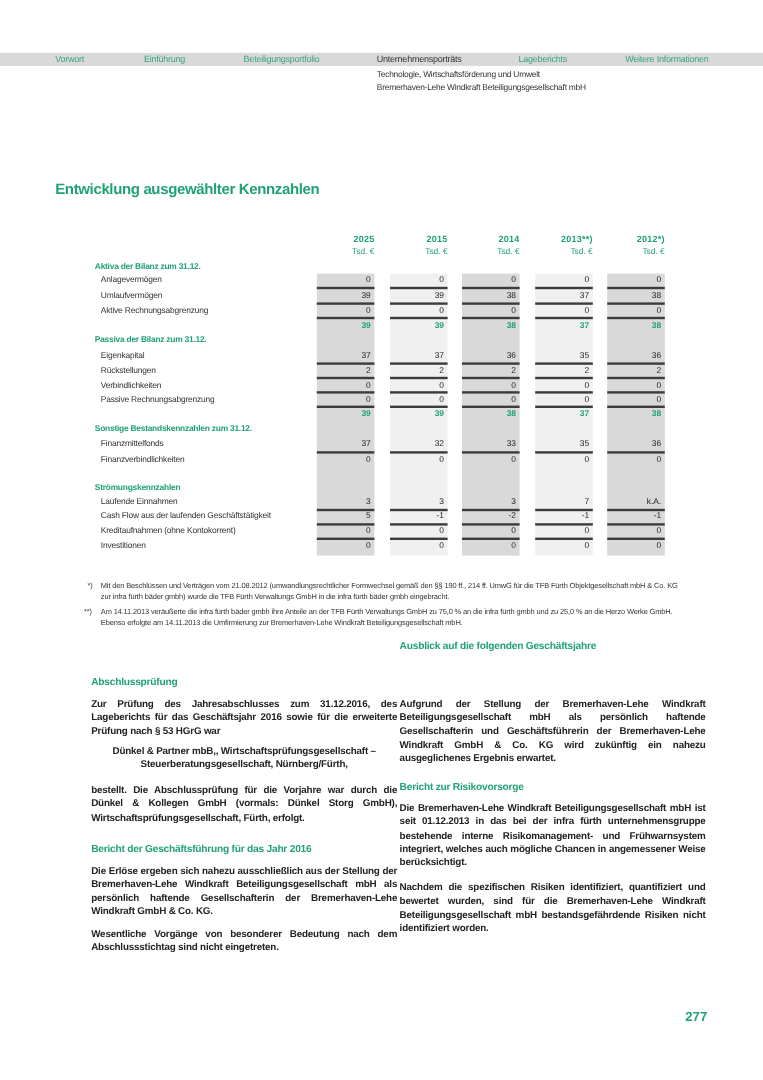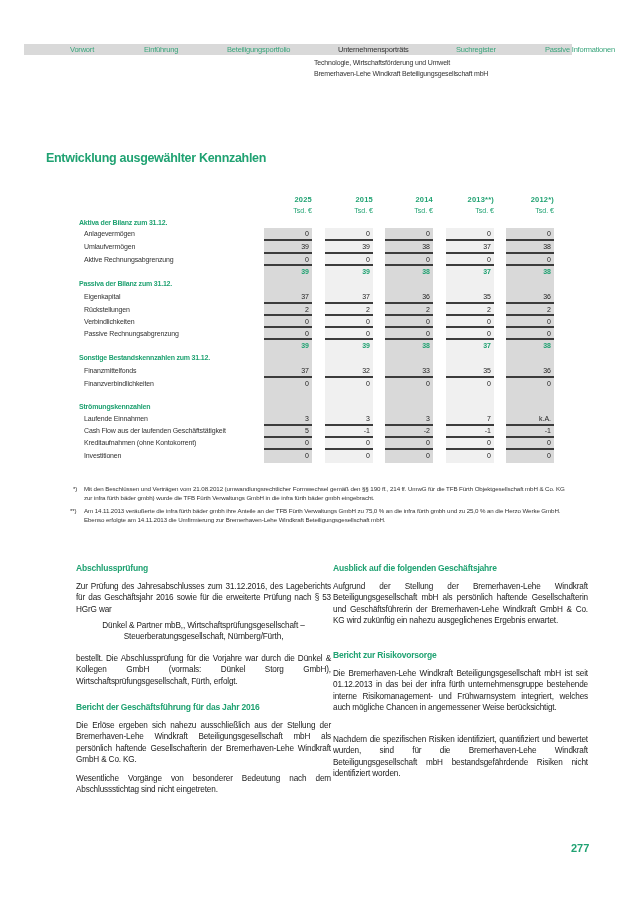"Vorwort" .nav-bar { margin-left: 24px -> none; width: 548px -> 636px }
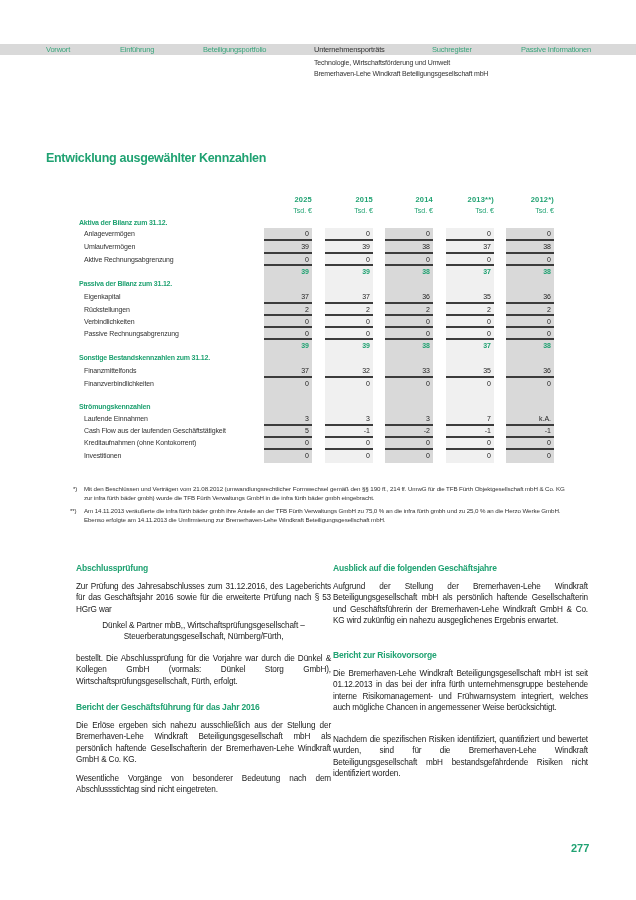"Suchregister" span.nav-item { text: Suchregister -> Lageberichts }
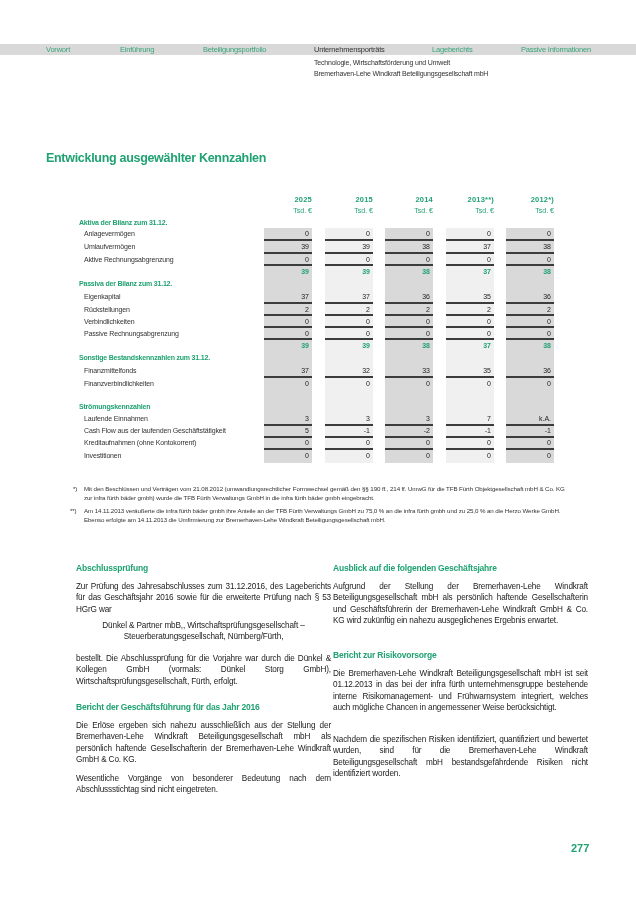"Passive Informationen" span.nav-item { text: Passive -> Weitere }
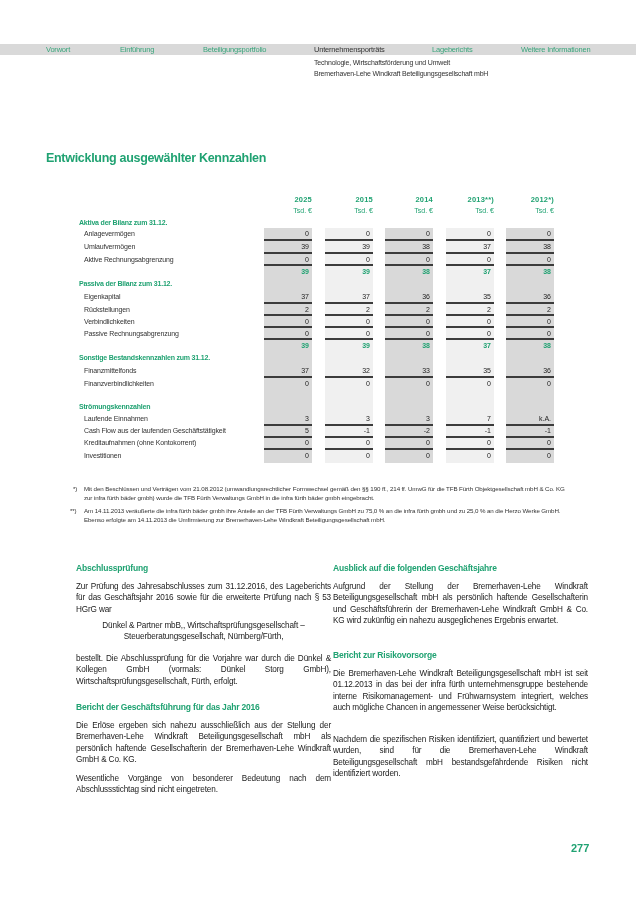"Ausblick auf die folgenden" div.h2 { top: 563px -> 533px }
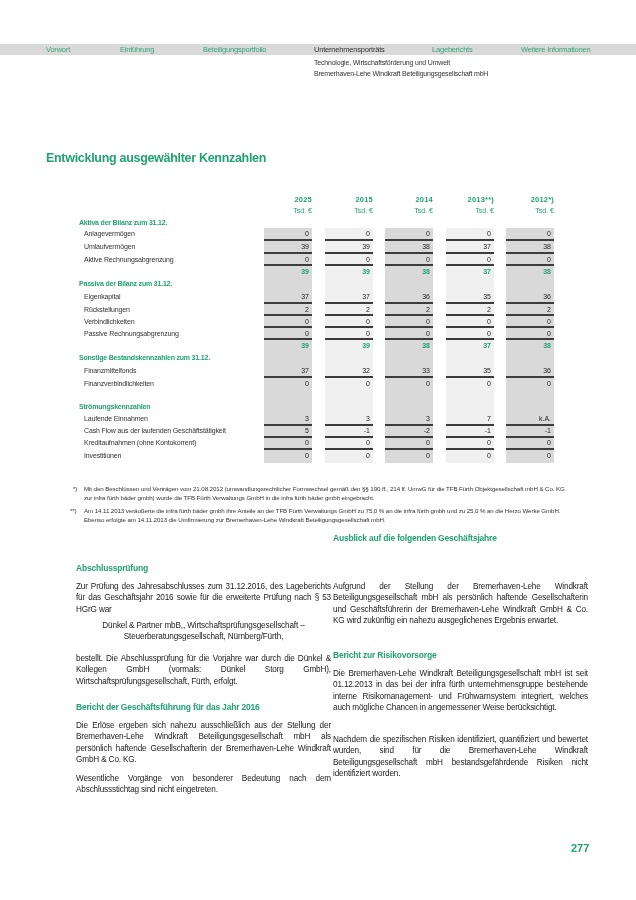"Zur Prüfung des Jahresabschlusses zum" .para { font-weight: none -> bold }
